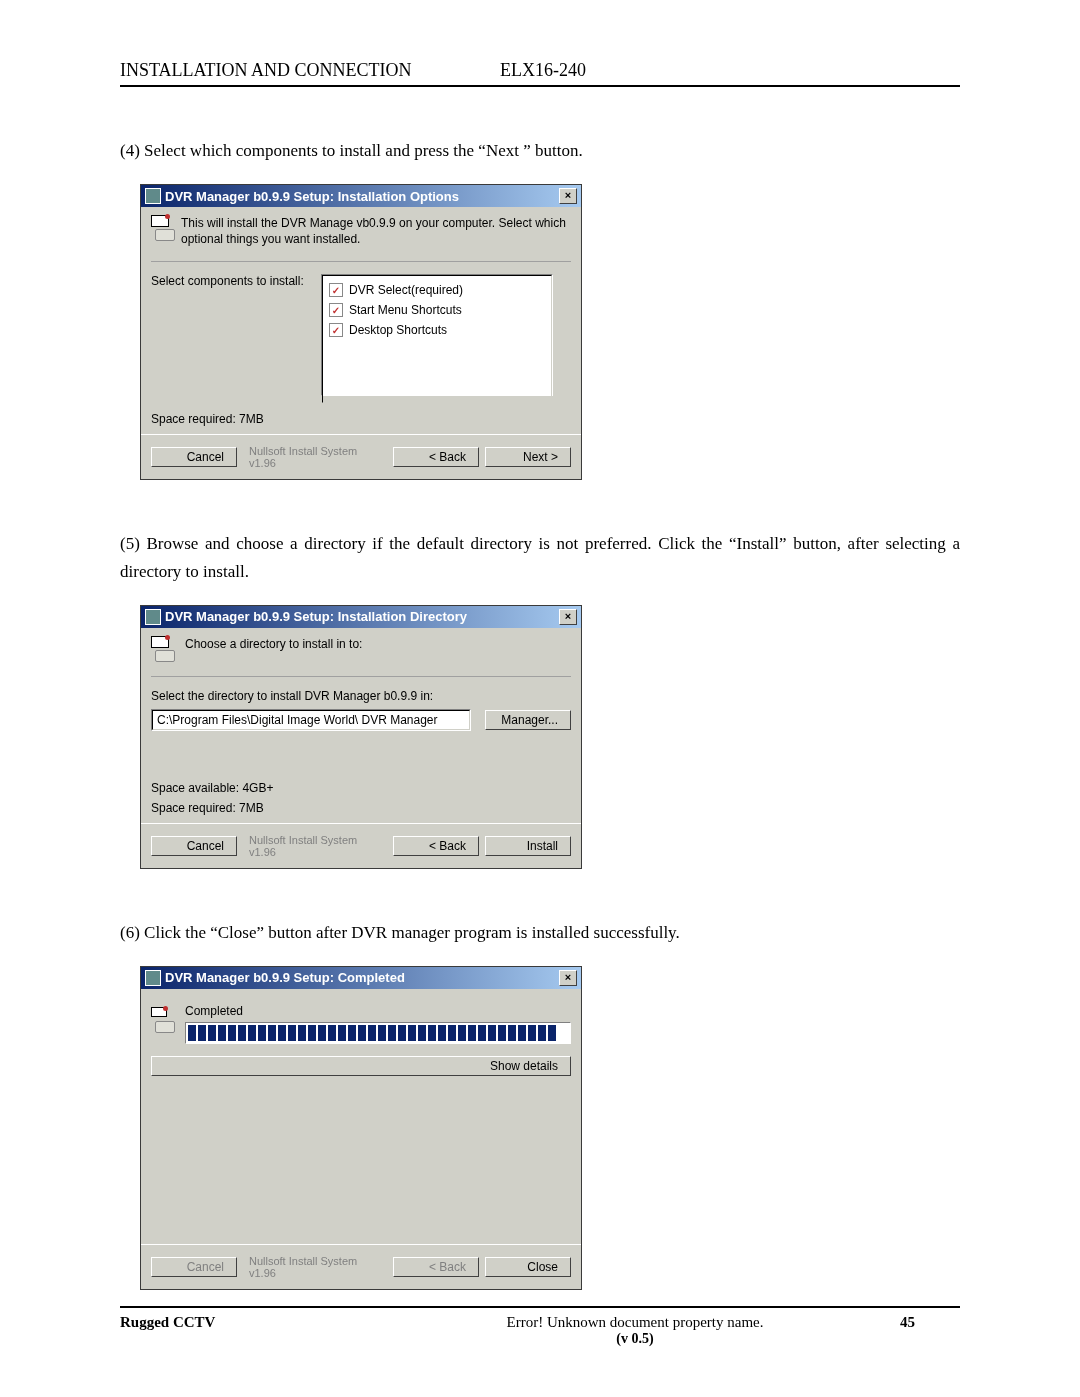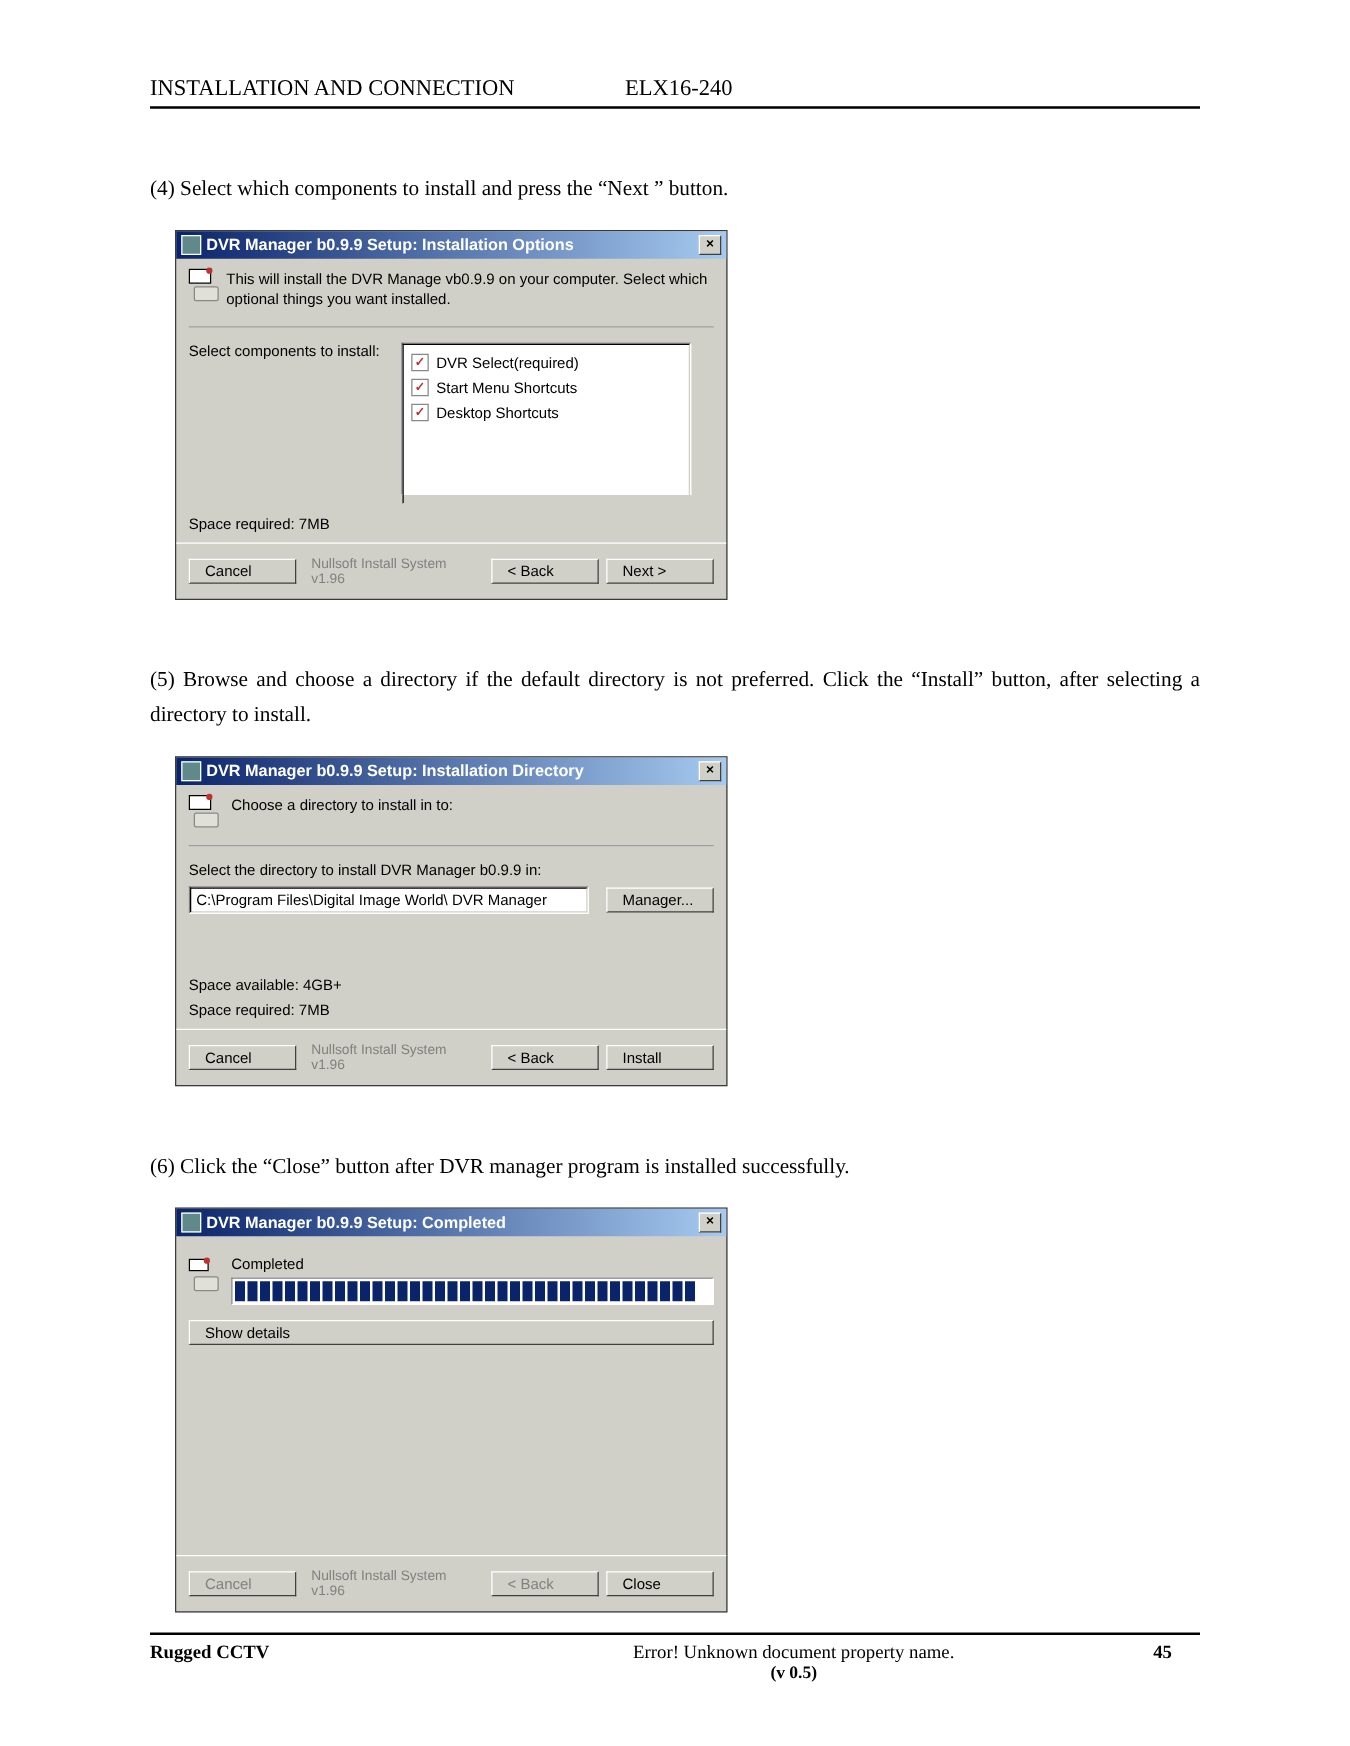"DVR Manager b0.9.9 Setup: Installation" .titlebar { align-items: flex-start -> center }
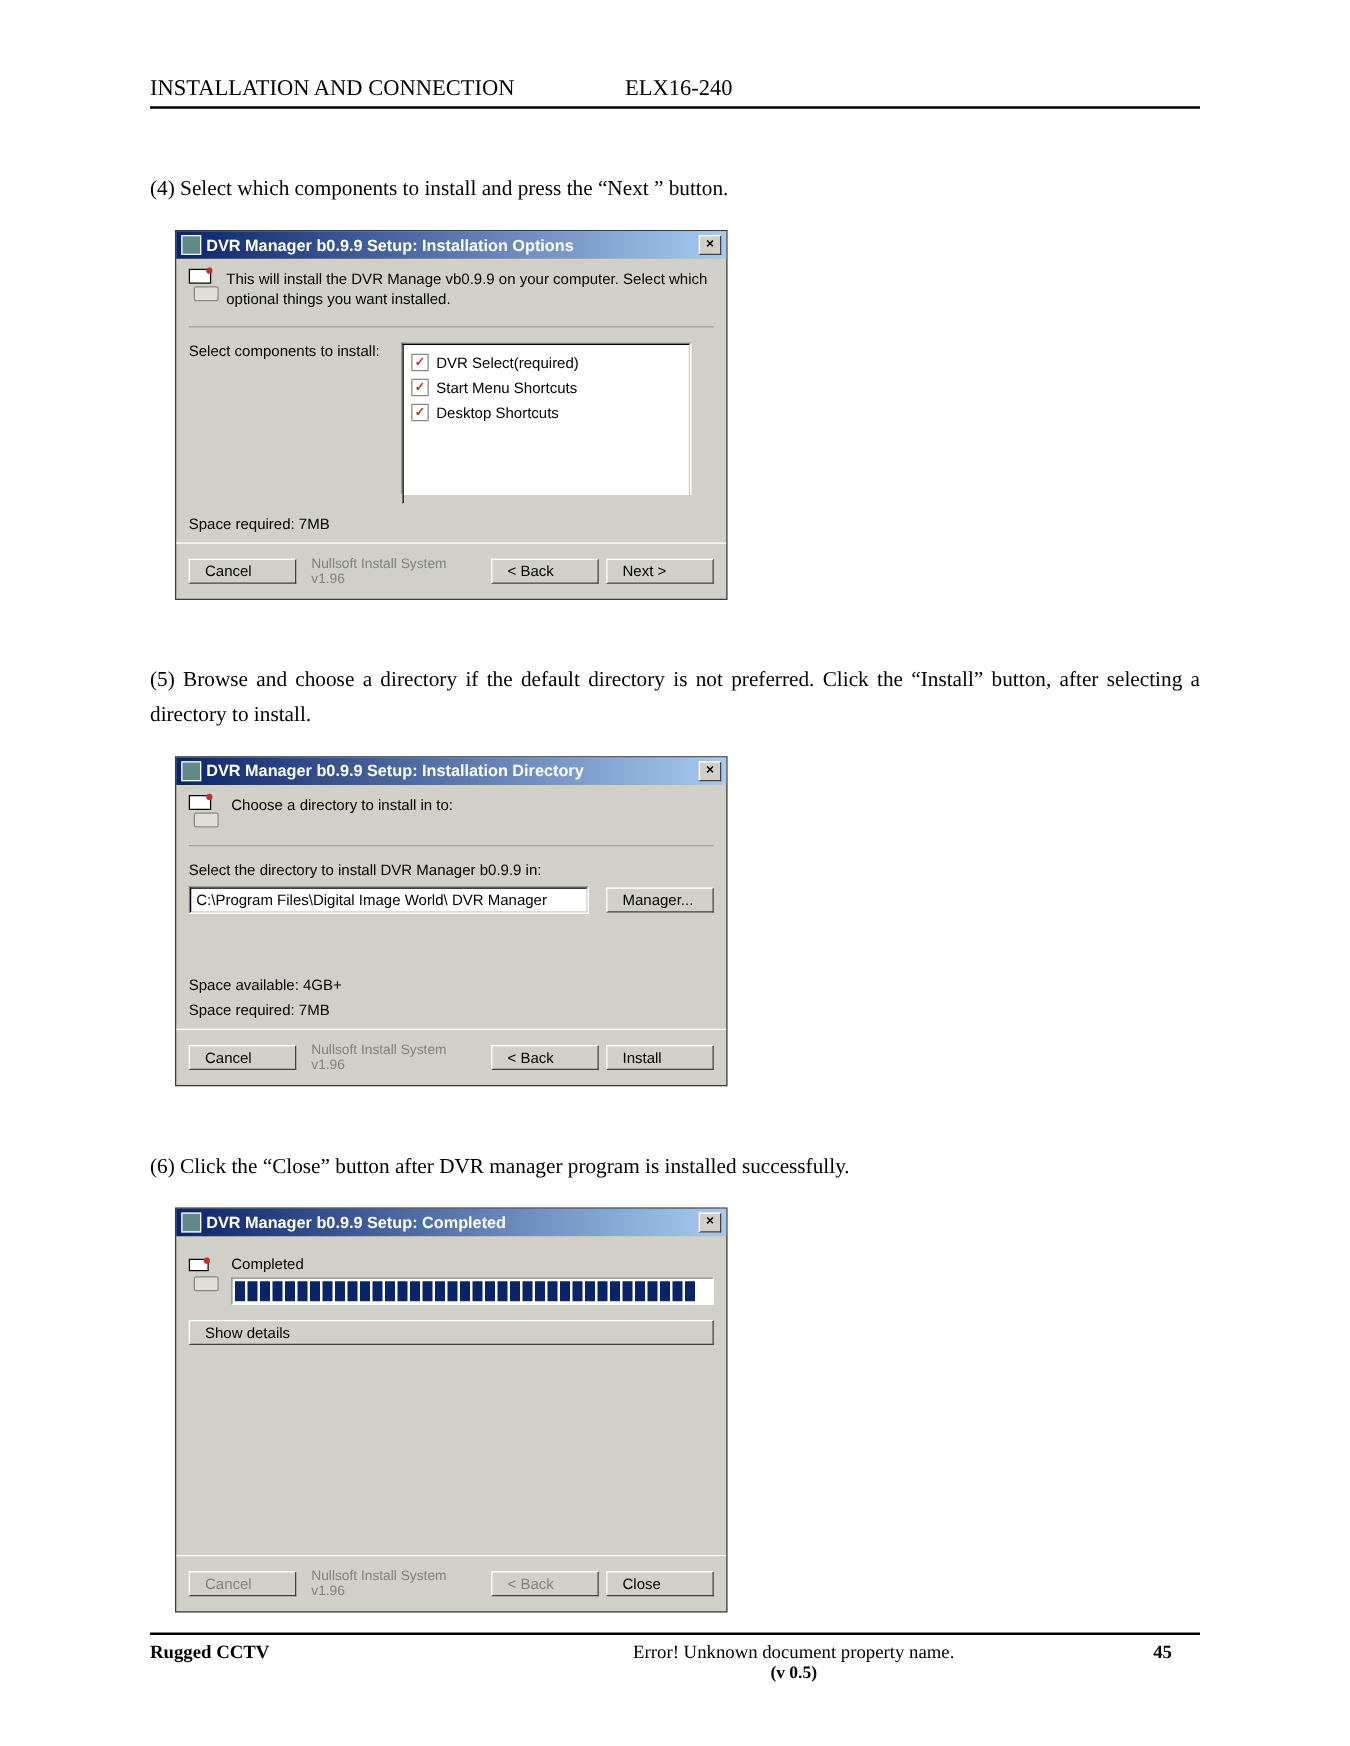"Cancel" .btn { text-align: left -> right }
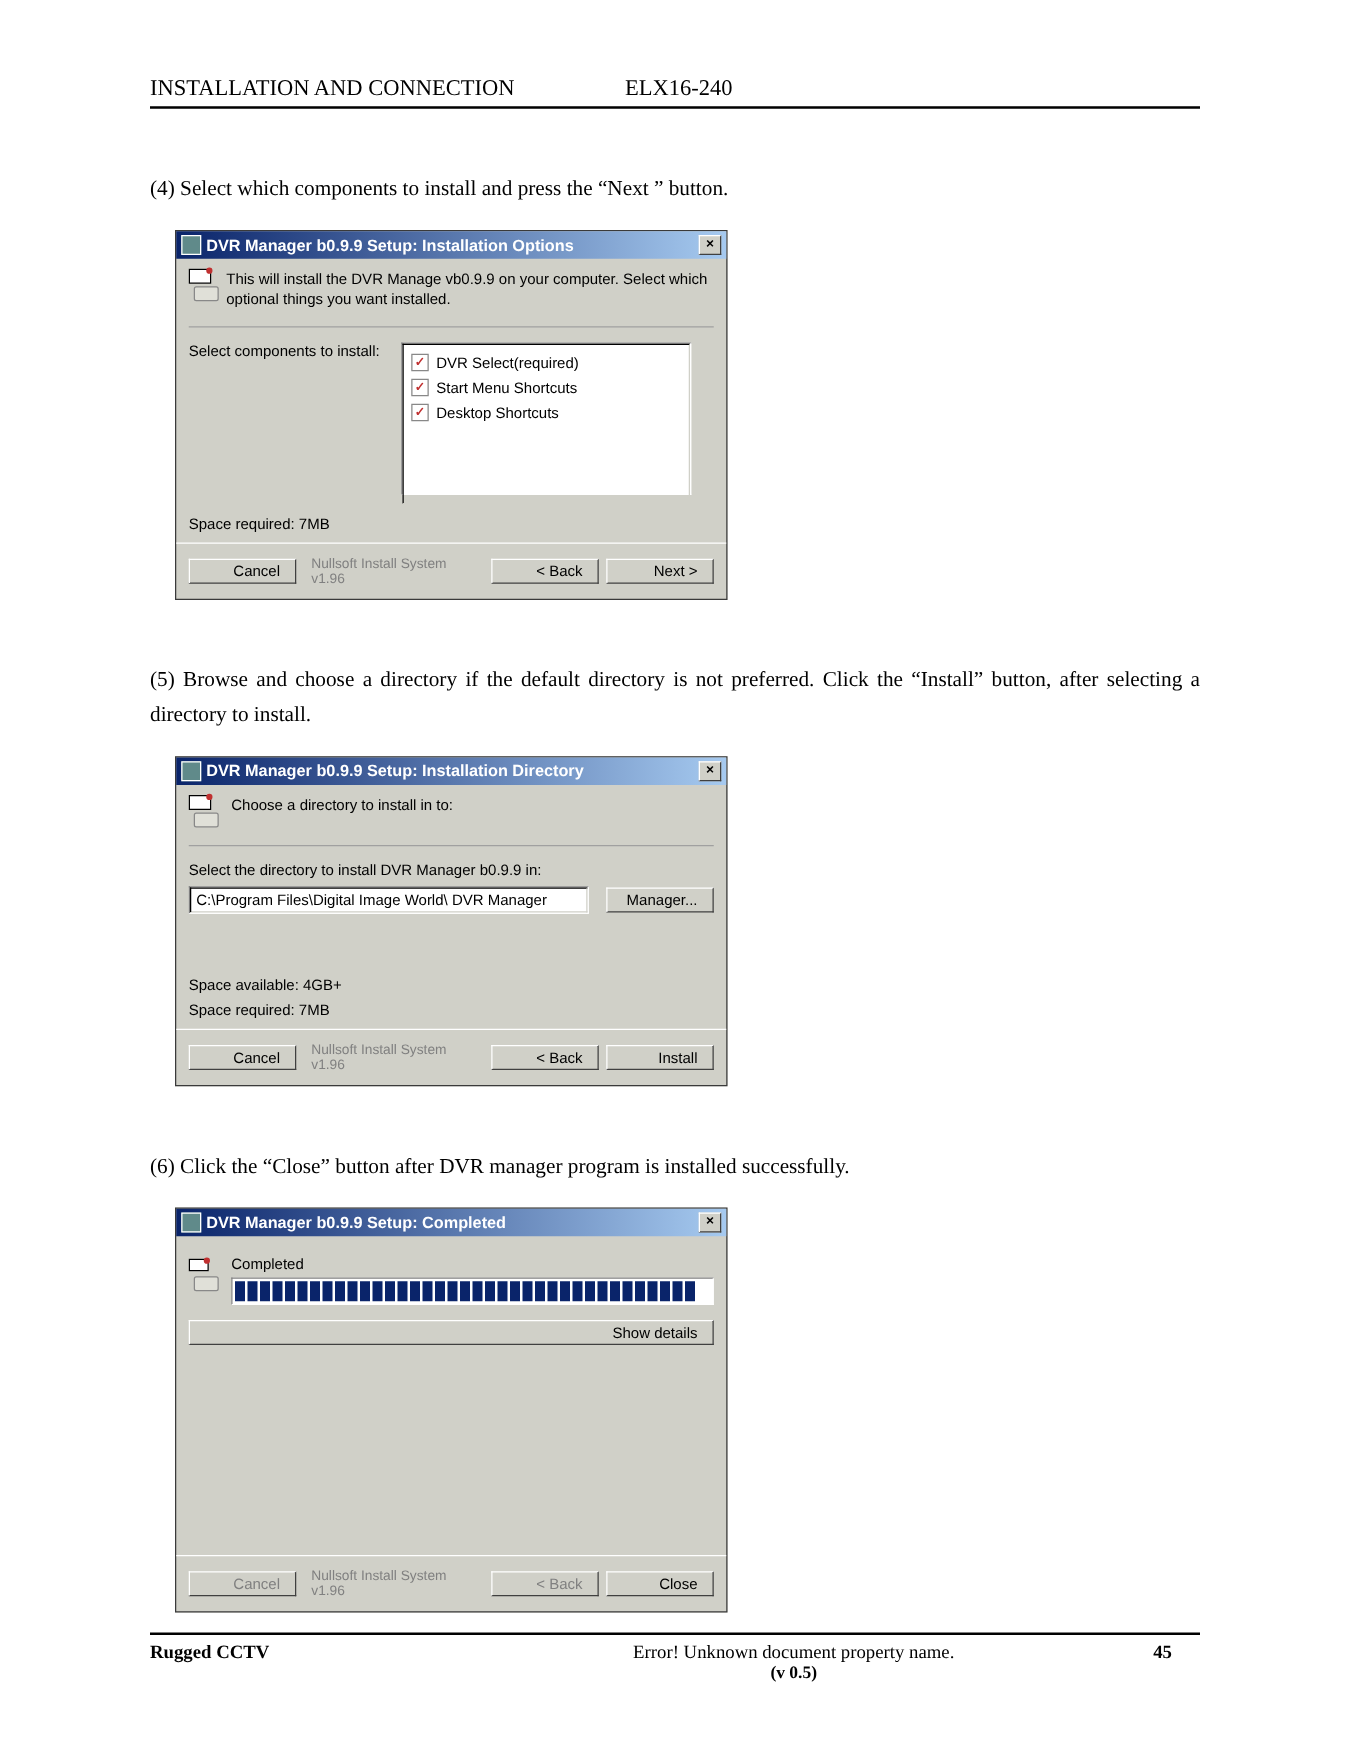"45" .ftr .f2 { text-align: center -> left }
